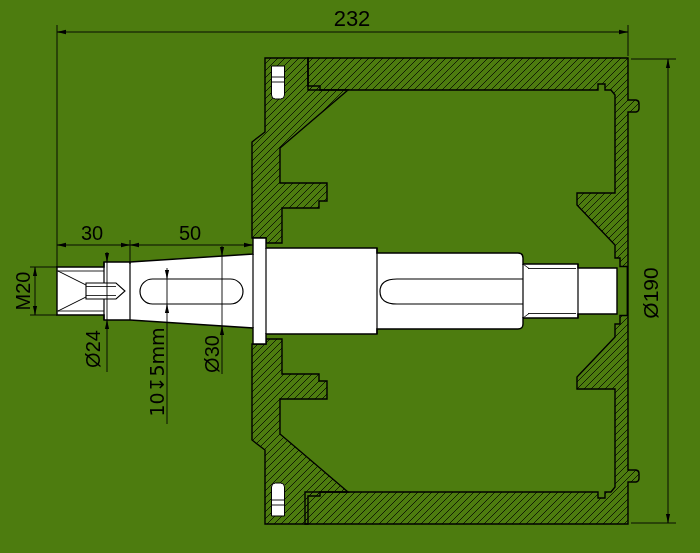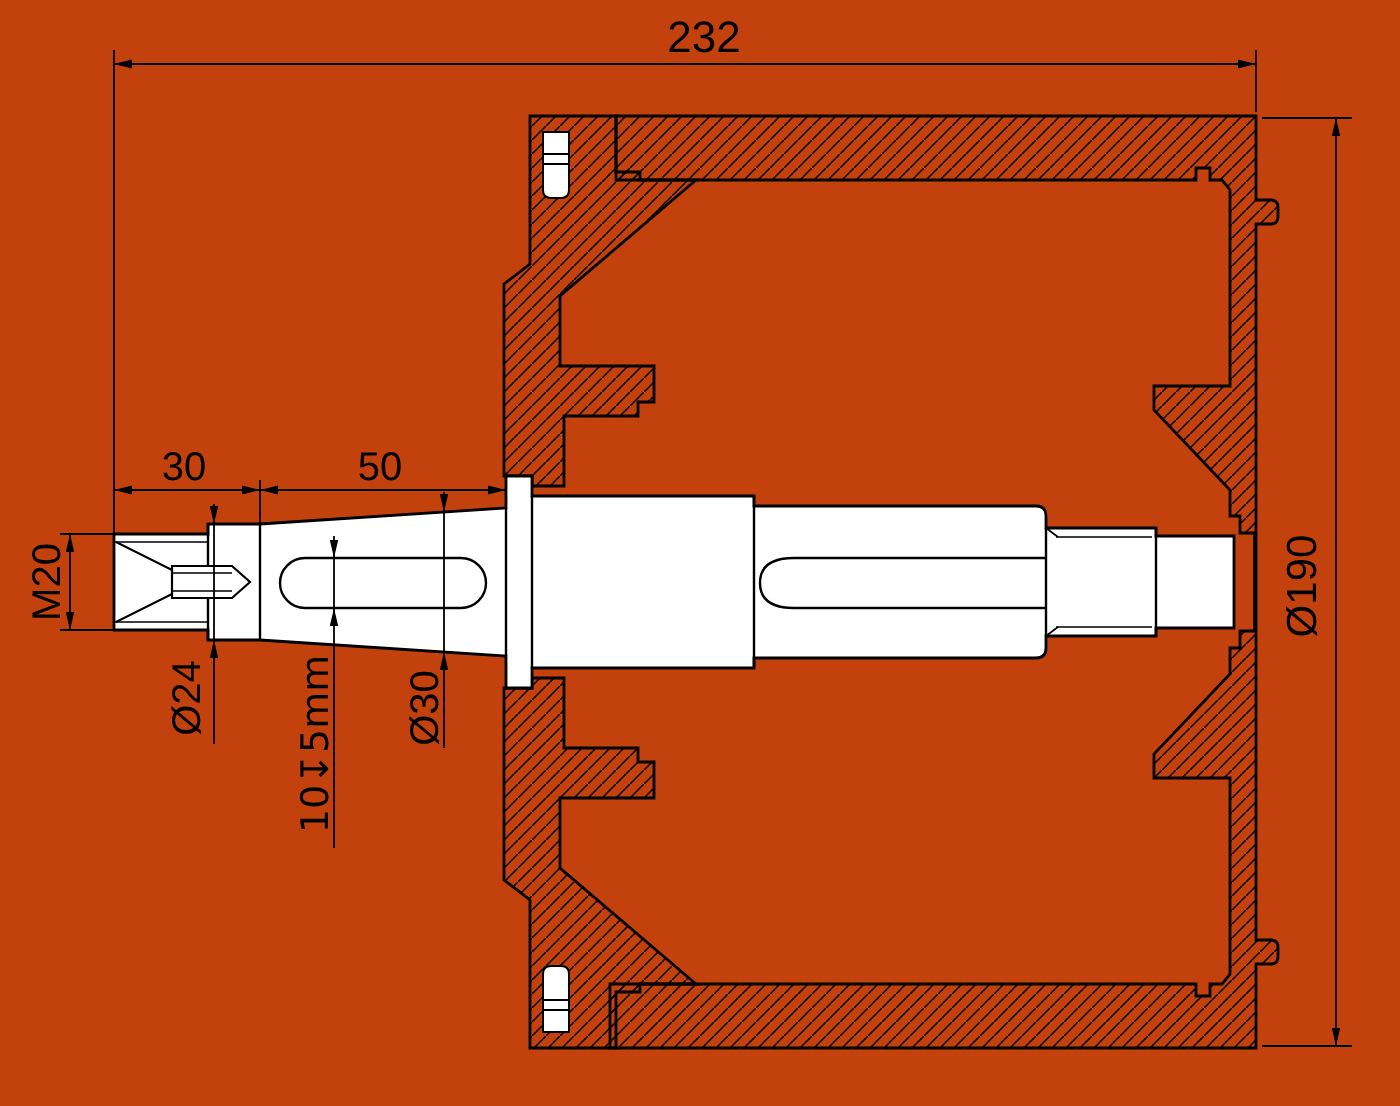"232" .stage { background: #c2410c -> #4d7c0f }
